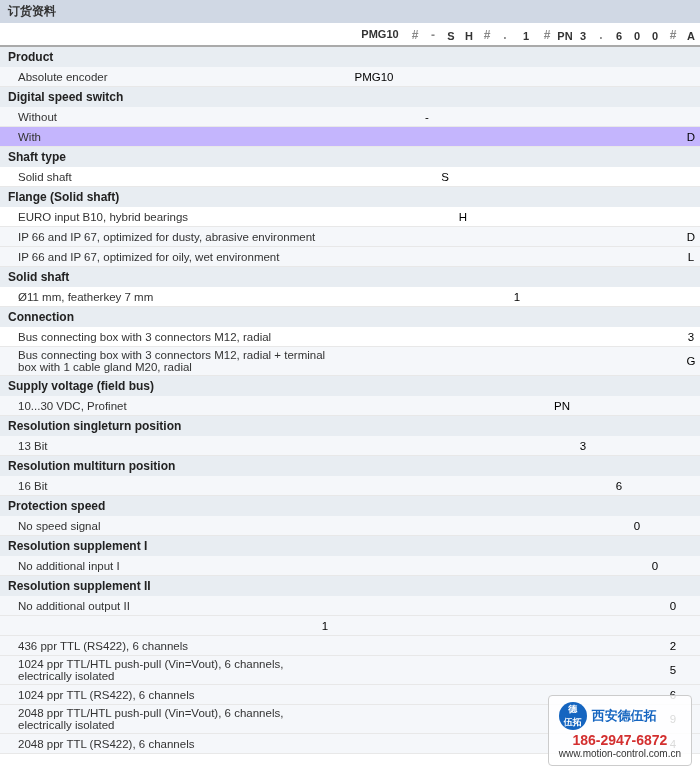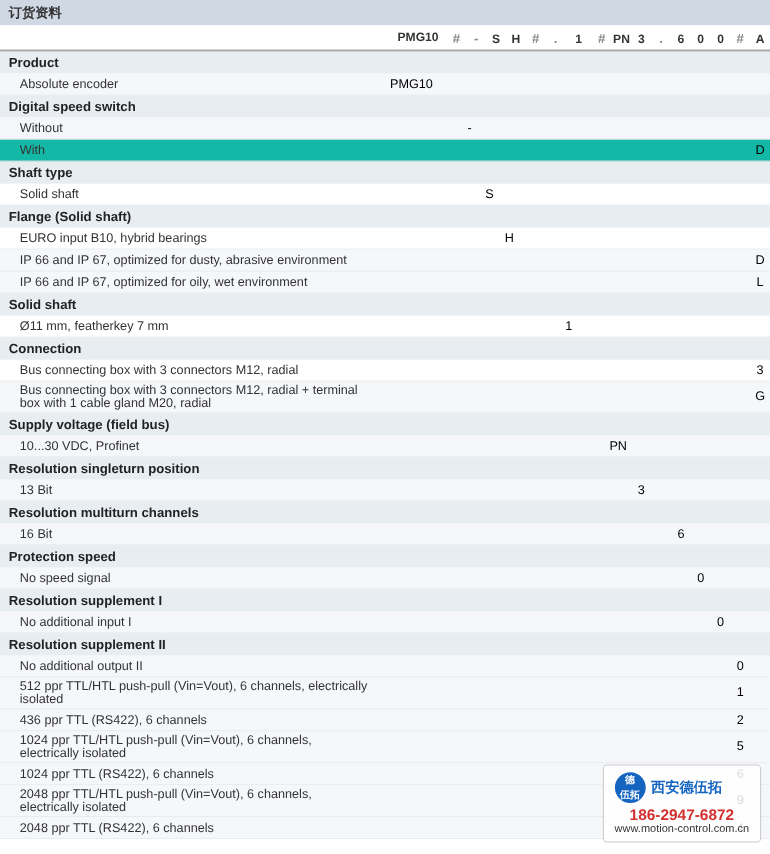"With" div.row { background: #14b8a6 -> #c4b5fd }
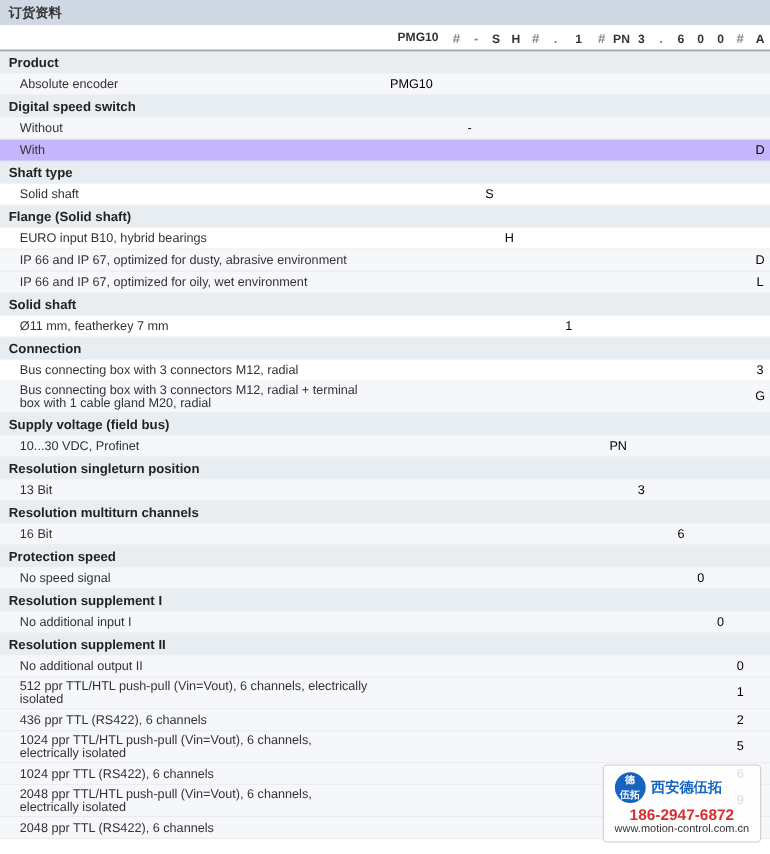"Resolution multiturn channels" div.section-header { text: channels -> position }
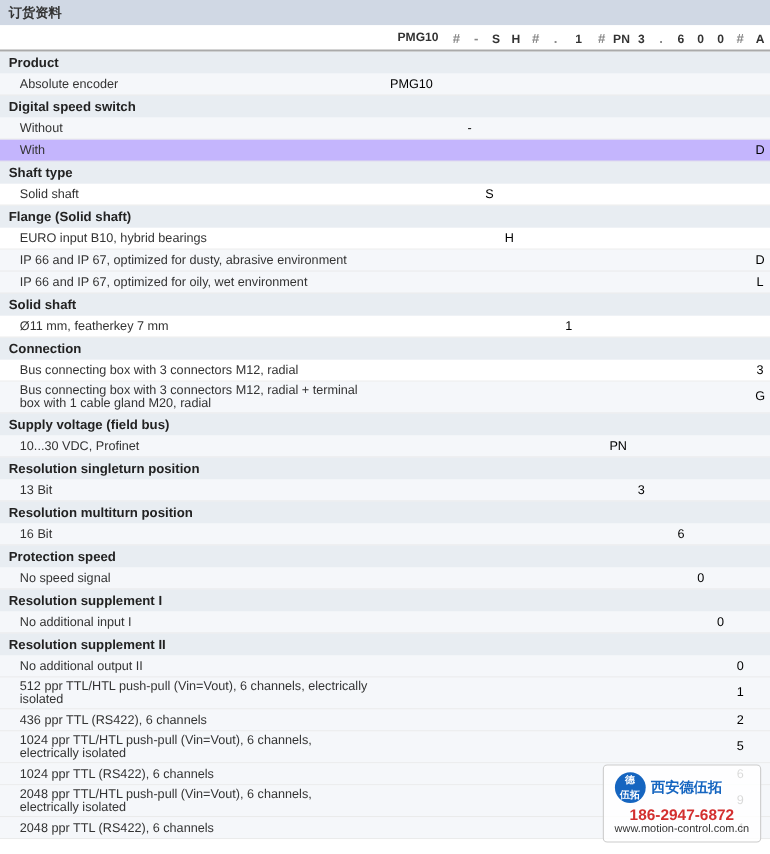"512 ppr TTL/HTL push-pull (Vin=Vout)," div.row-label { html: <div>512 ppr TTL/HTL push-pull (Vin=Vout), 6 channels, electrically isolated</div> -> none }
